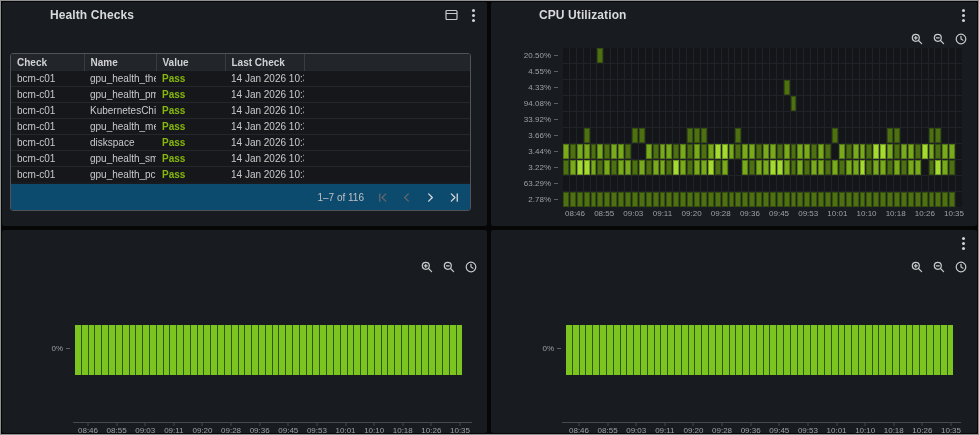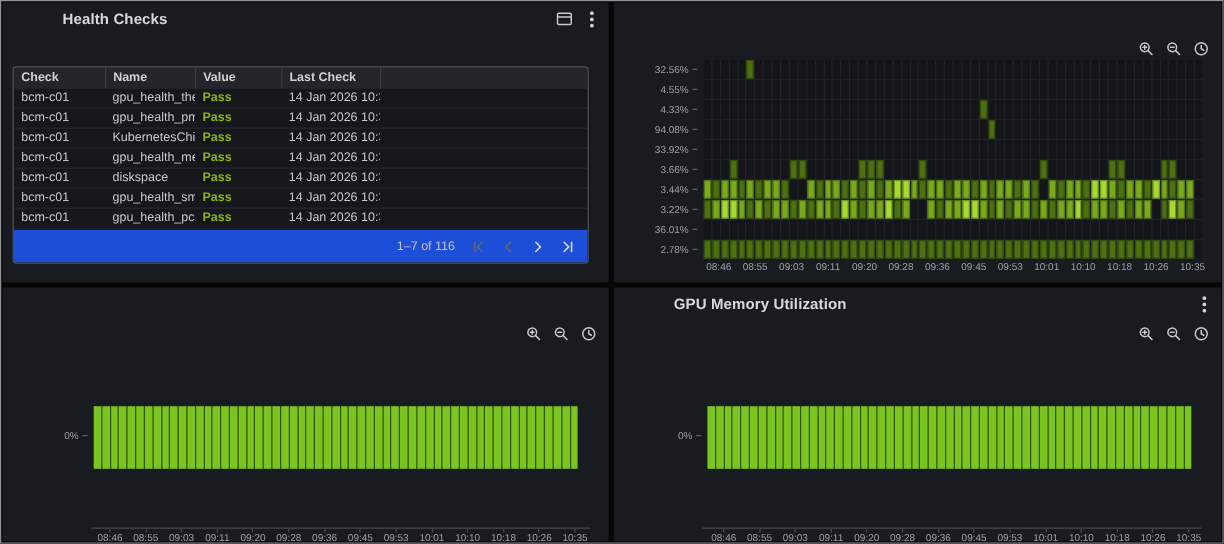"CPU Utilization" div.phead { html: none -> <div> <span>CPU Utilization</span> <span></span> <span> <i></i> <i></i> <i></i> </span> </div> }
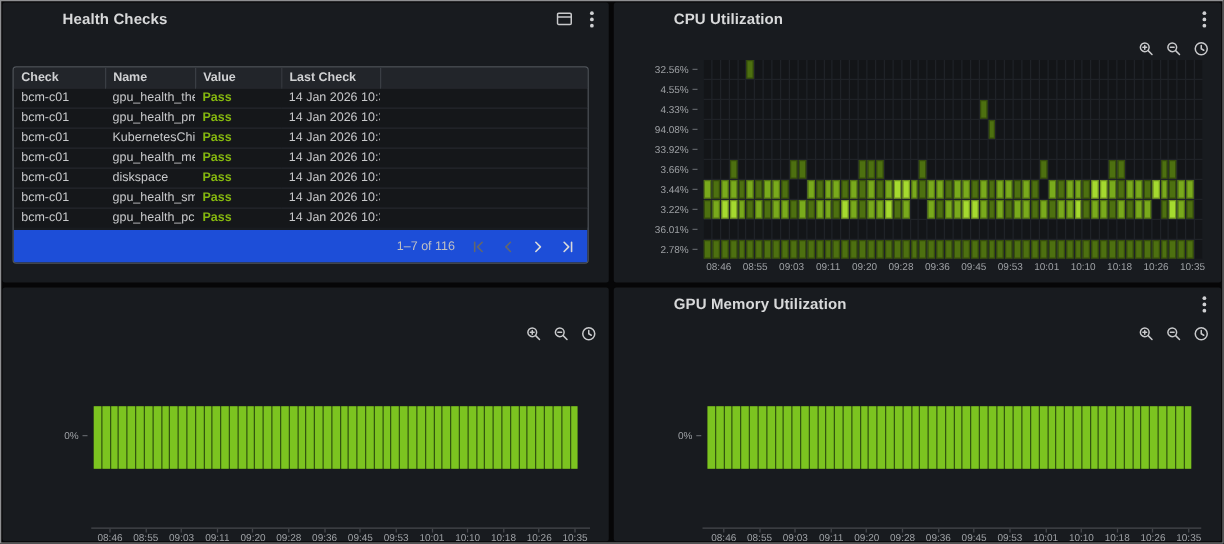"32.56%" span { text: 32.56% -> 20.50% }
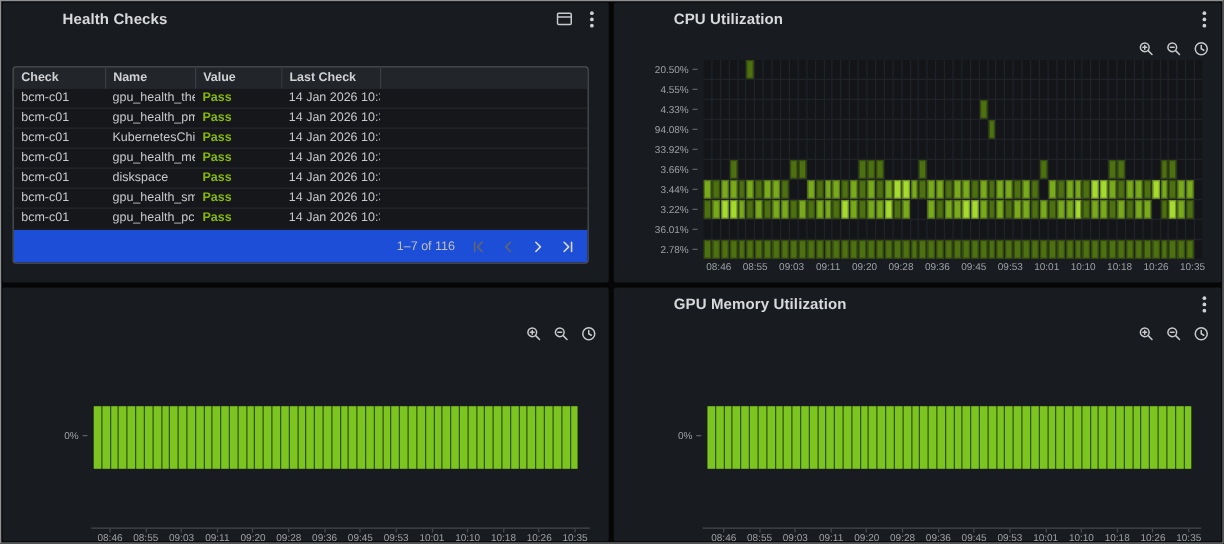"36.01%" span { text: 36.01% -> 63.29% }
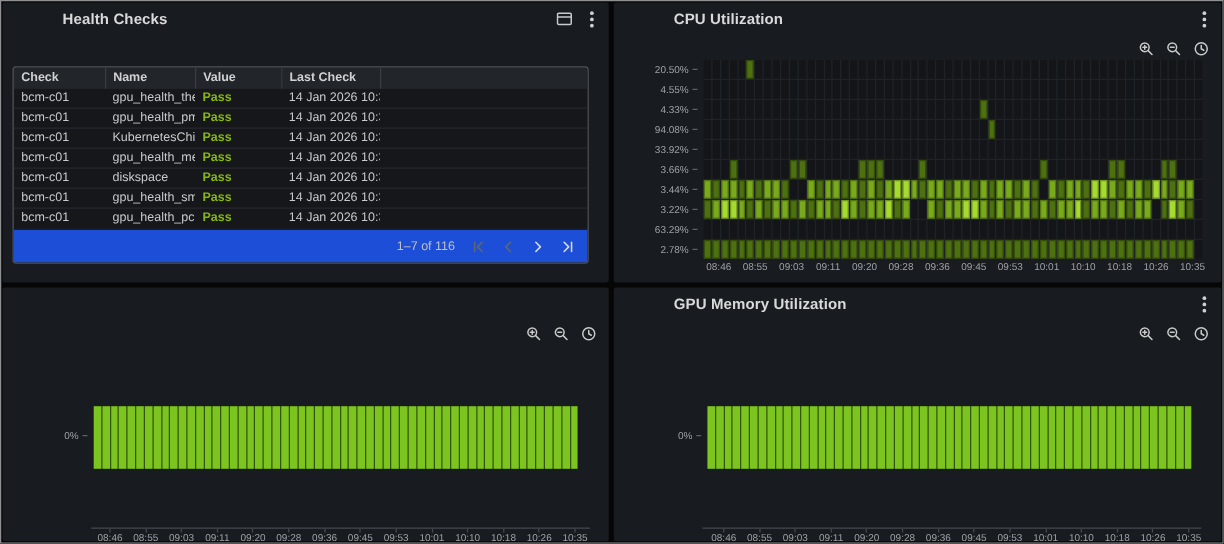"1–7 of 116" .pgn { background: #1d4ed8 -> #0c4a6e }
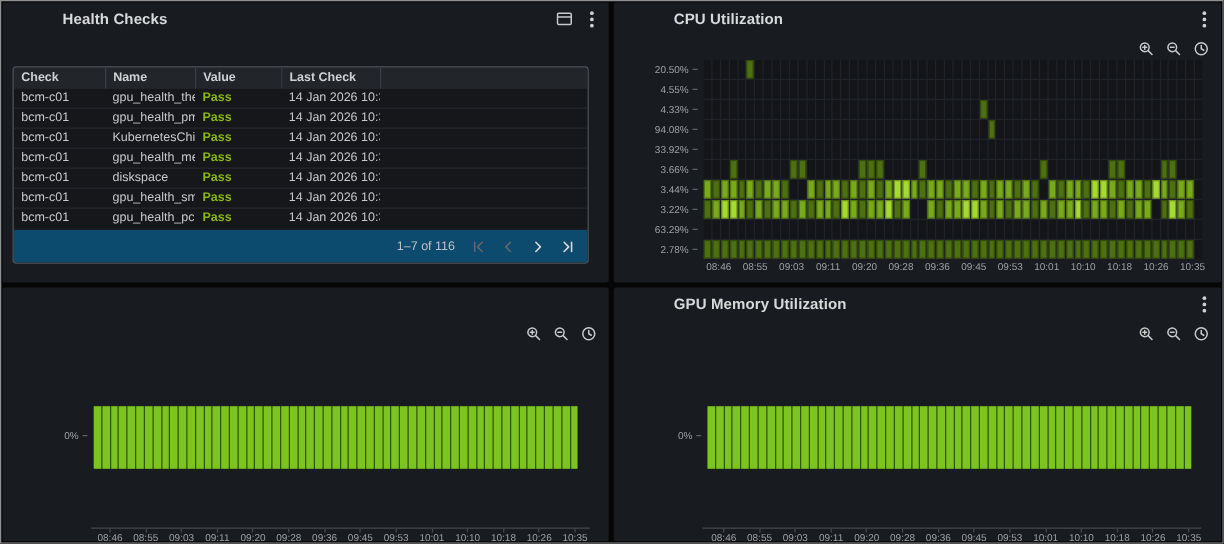"GPU Memory Utilization" span.ptitle { html: <span>GPU Memory Utilization</span> -> none }
